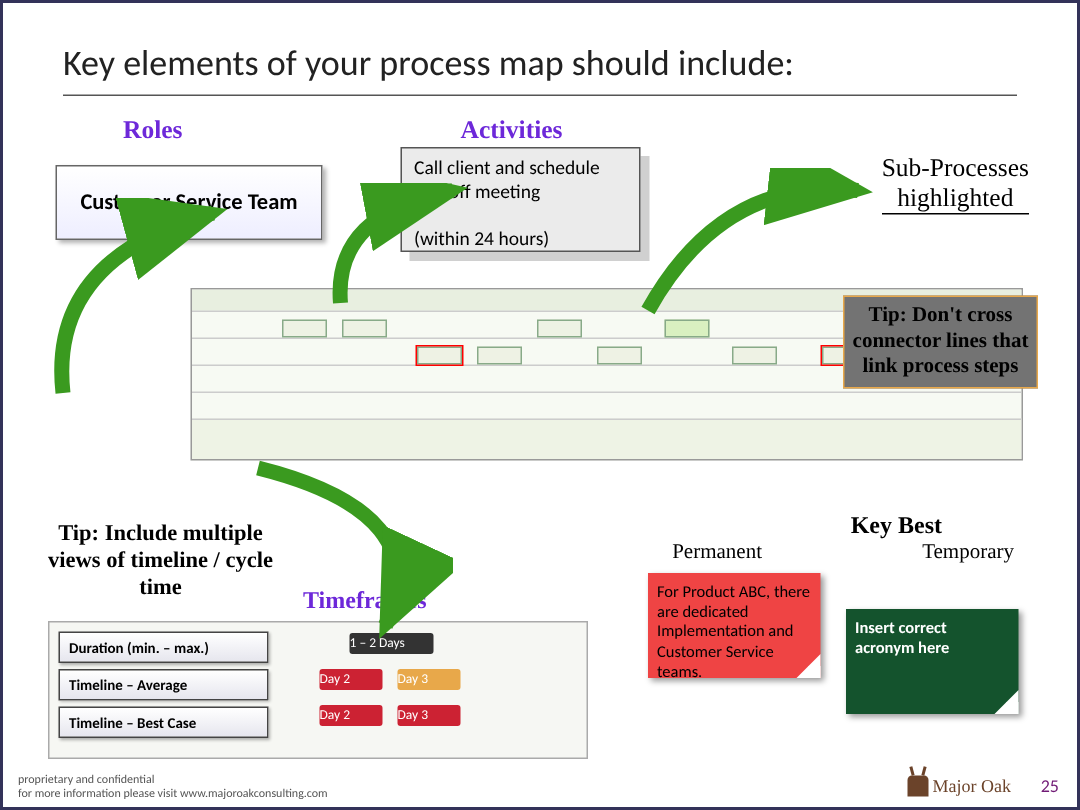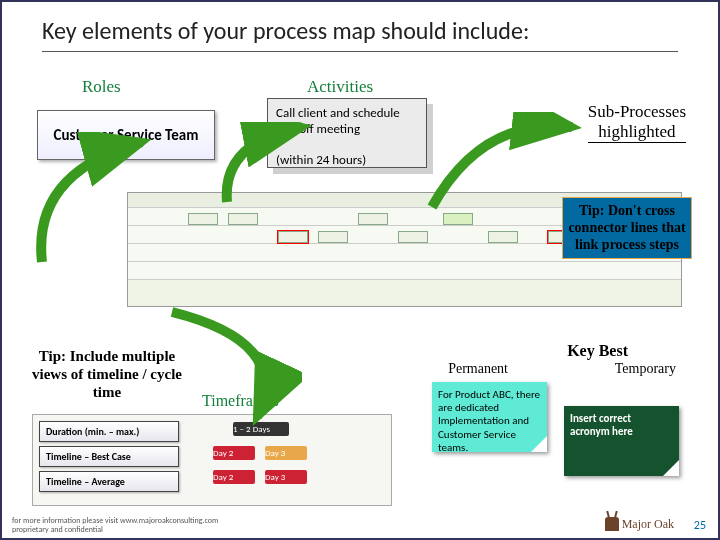"Key elements of your process" .title { padding: 14px 40px 6px 40px -> 26px 40px 6px 40px }
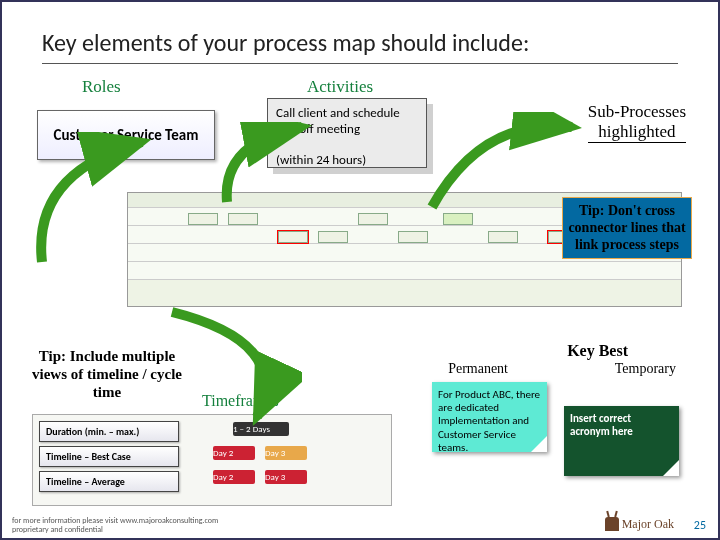"Roles" .lbl { color: #15803d -> #6d28d9; font-weight: normal -> bold }
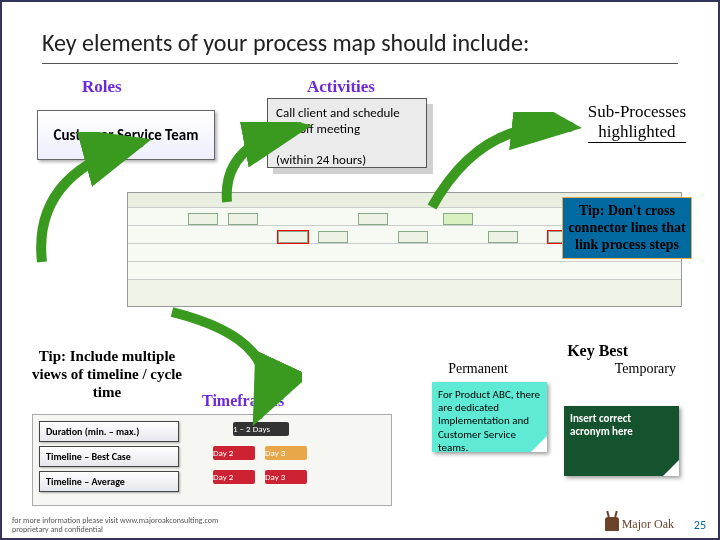"Tip: Don't cross connector lines" .tip1 { background: #0369a1 -> #737373 }
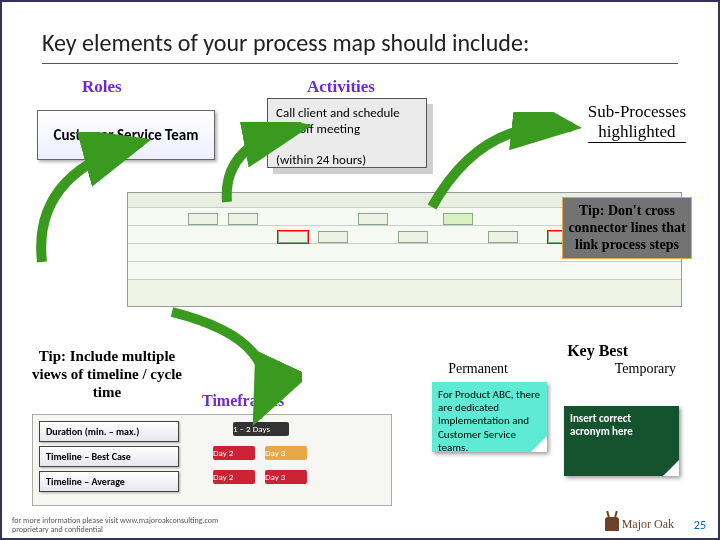"For Product ABC, there are" .note-yellow { background: #5eead4 -> #ef4444 }
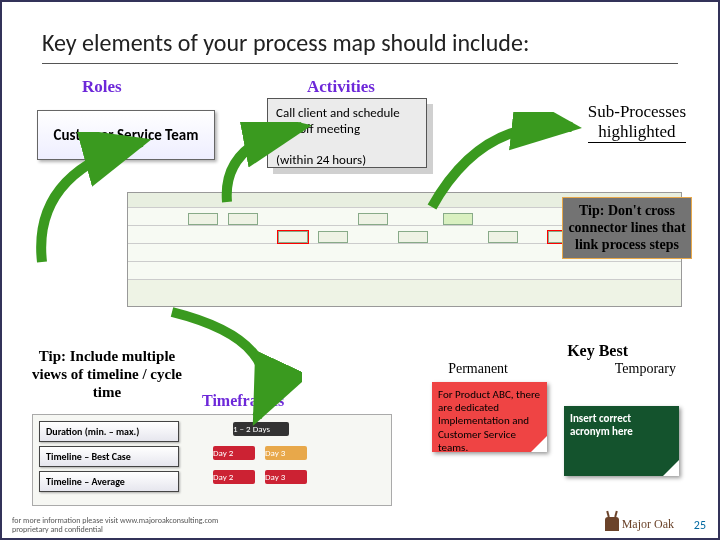"Timeline – Best Case" div.tf-lbl { order: before "Timeline – Average" -> after "Timeline – Average" }
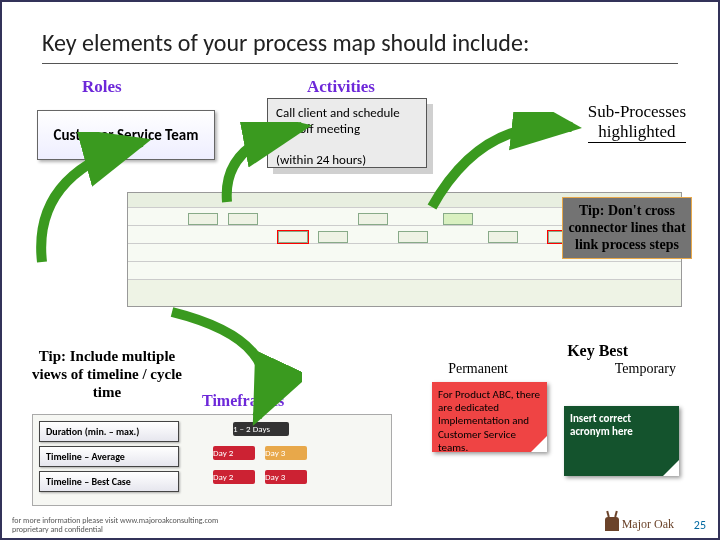"for more information please visit" div { order: before "proprietary and confidential" -> after "proprietary and confidential" }
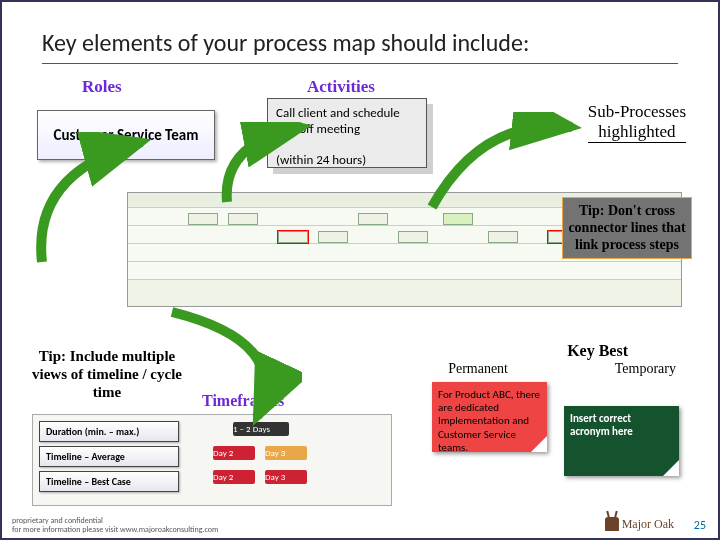"25" .pgnum { color: #0369a1 -> #701a75 }
